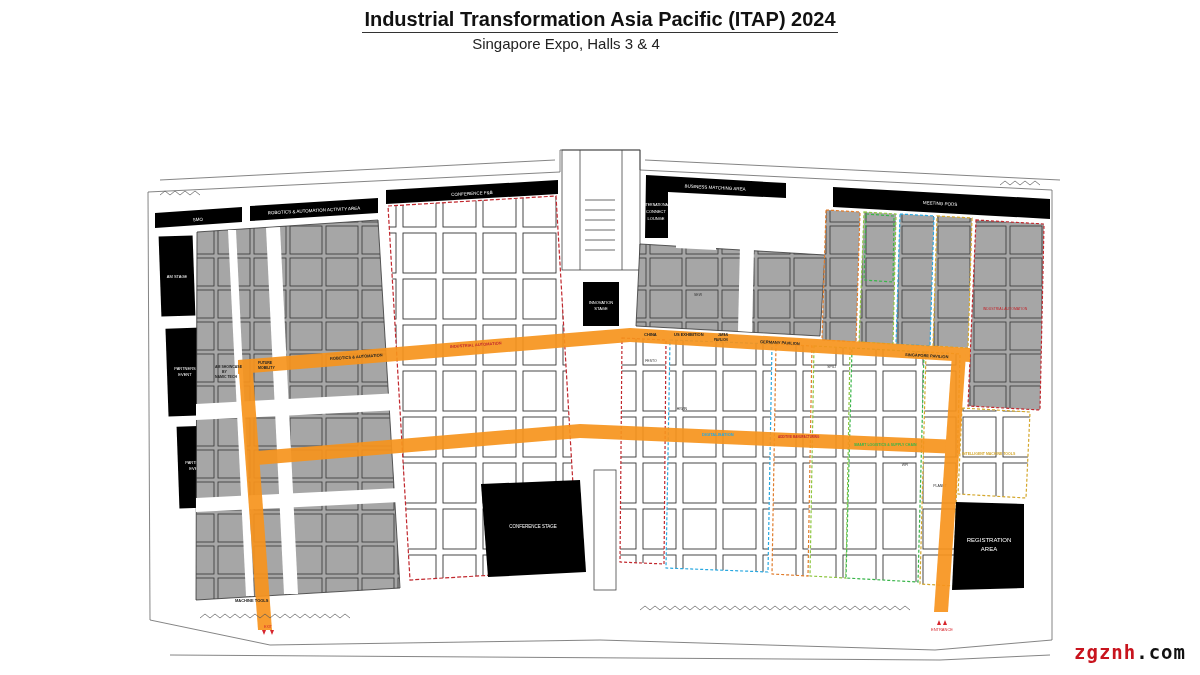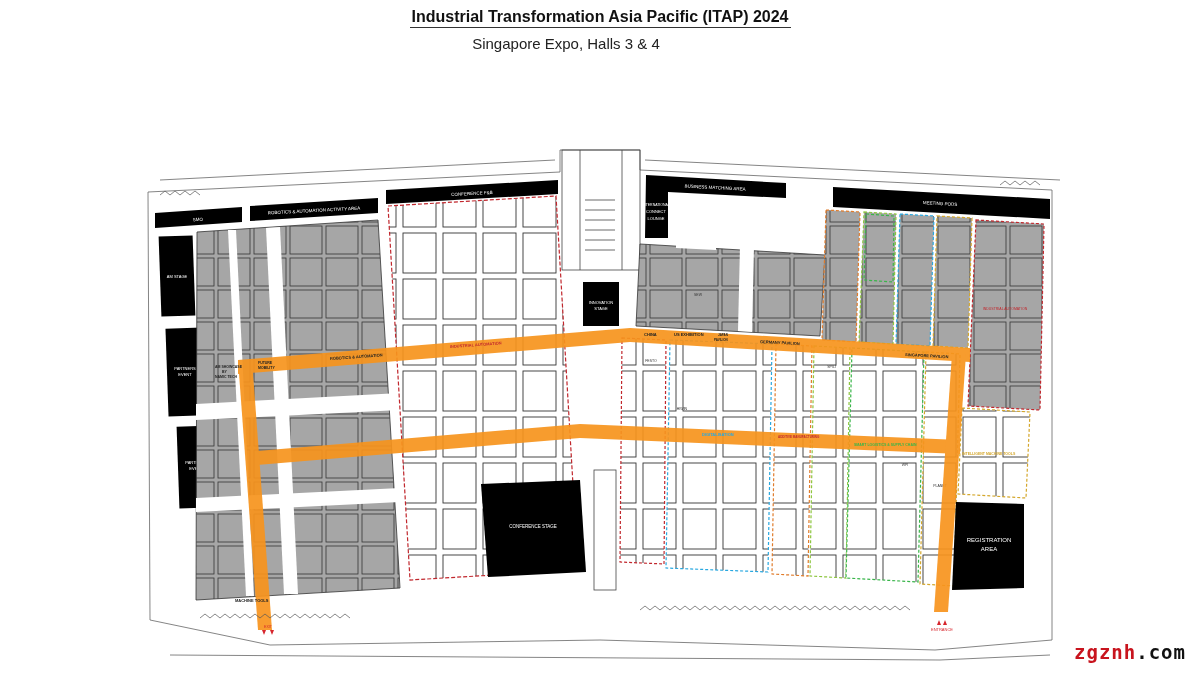"Industrial Transformation Asia Pacific" .title h1 { font-size: 16px -> 20px }
